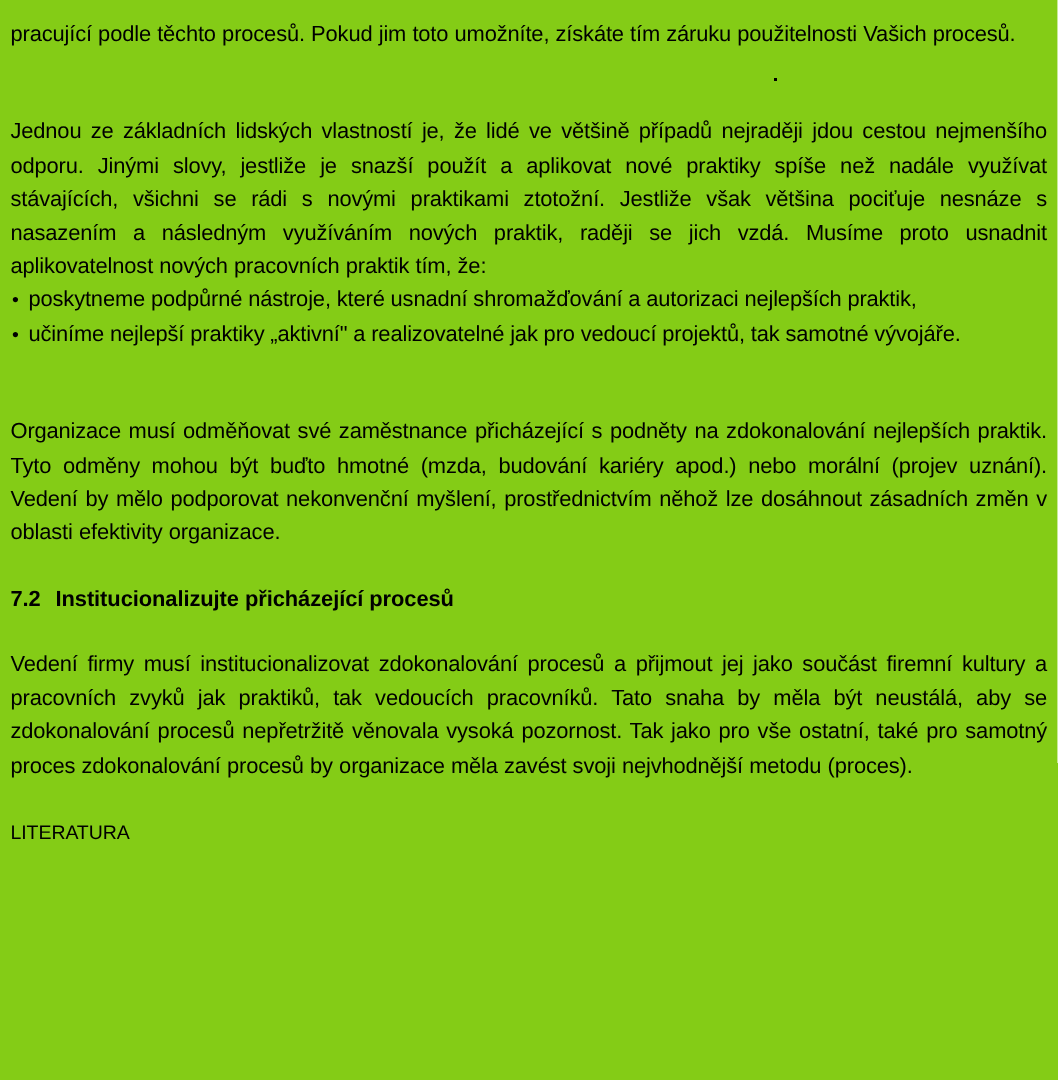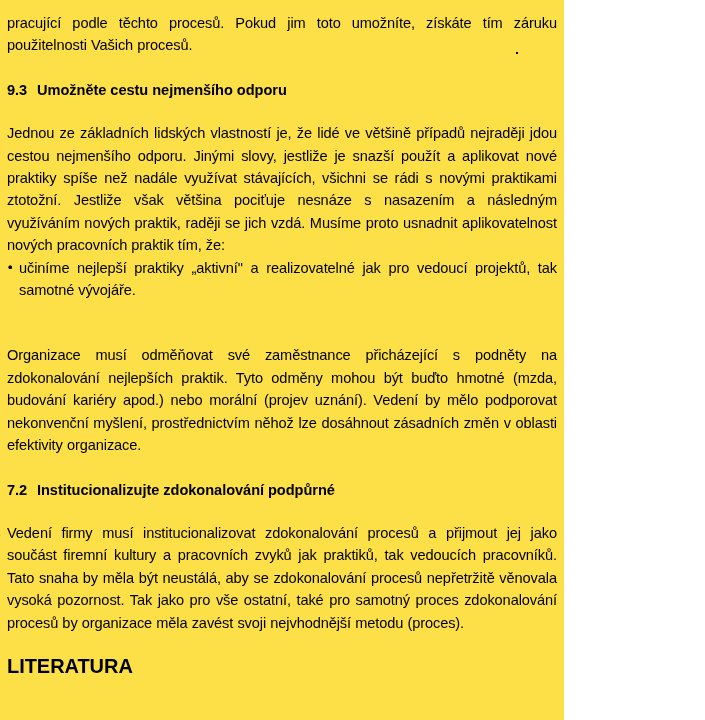"pracující podle těchto procesů. Pokud" #page { background: #fde047 -> #84cc16; width: 564px -> 705px }
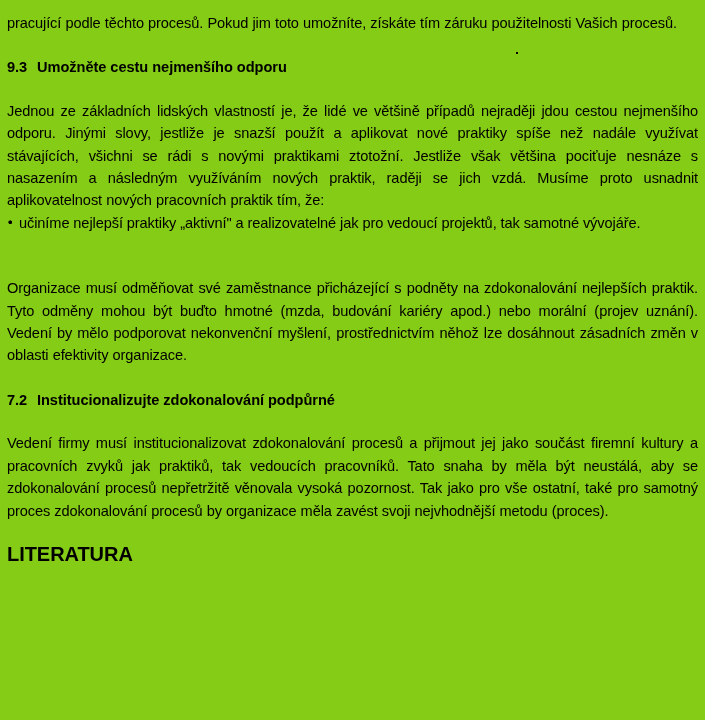"9.3 Umožněte cestu nejmenšího odporu" h2.heading { html: <h2> <span>9.3</span><span>Umožněte cestu nejmenšího odporu</span> </h2> -> none }
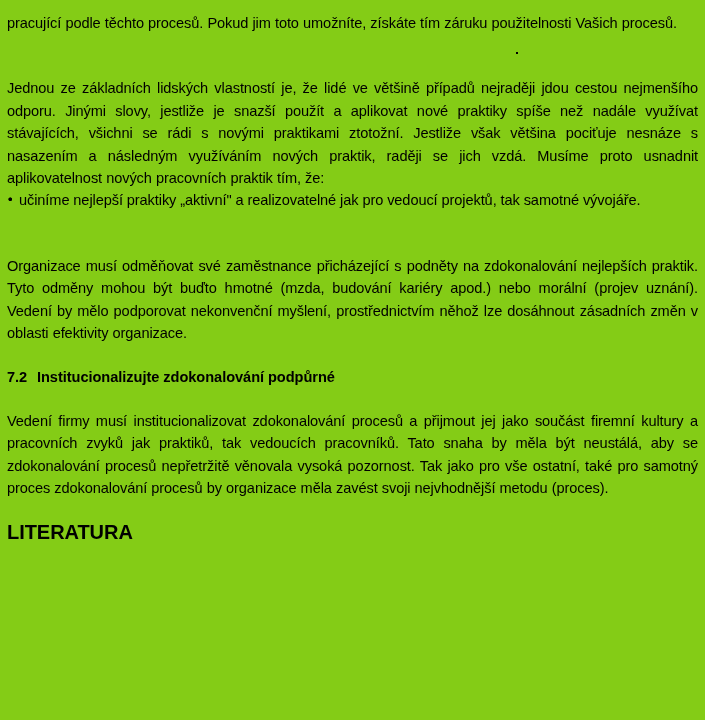"poskytneme podpůrné nástroje, které" span { html: none -> <span>poskytneme podpůrné nástroje, které usnadní shromažďování a autorizaci nejlepších praktik,</span> }
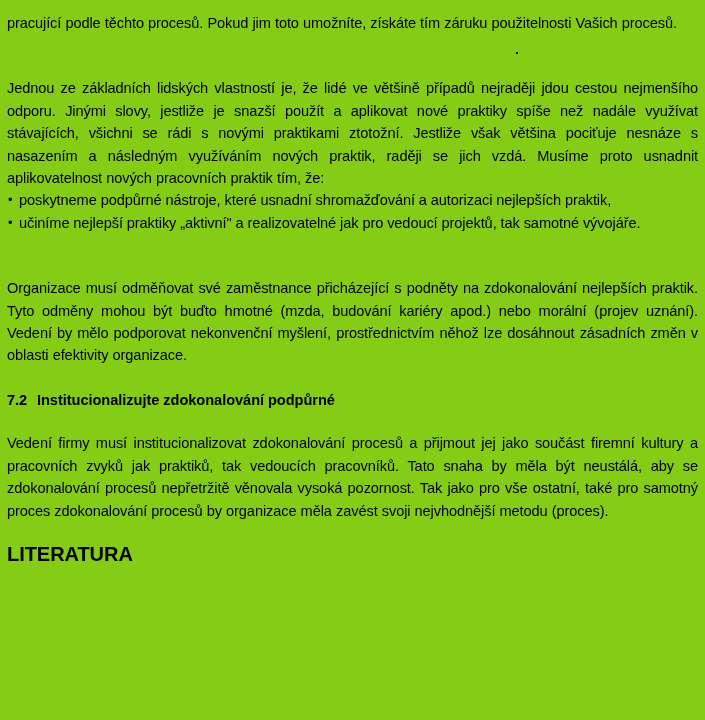"Institucionalizujte zdokonalování" span { text: zdokonalování podpůrné -> přicházející procesů }
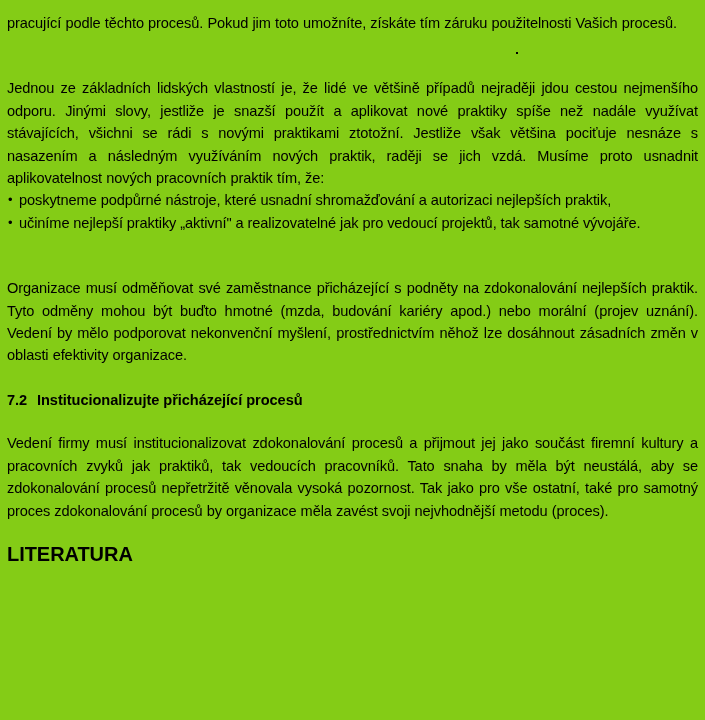"LITERATURA" .lit-title { font-size: 20px -> 13px; font-weight: bold -> normal }
